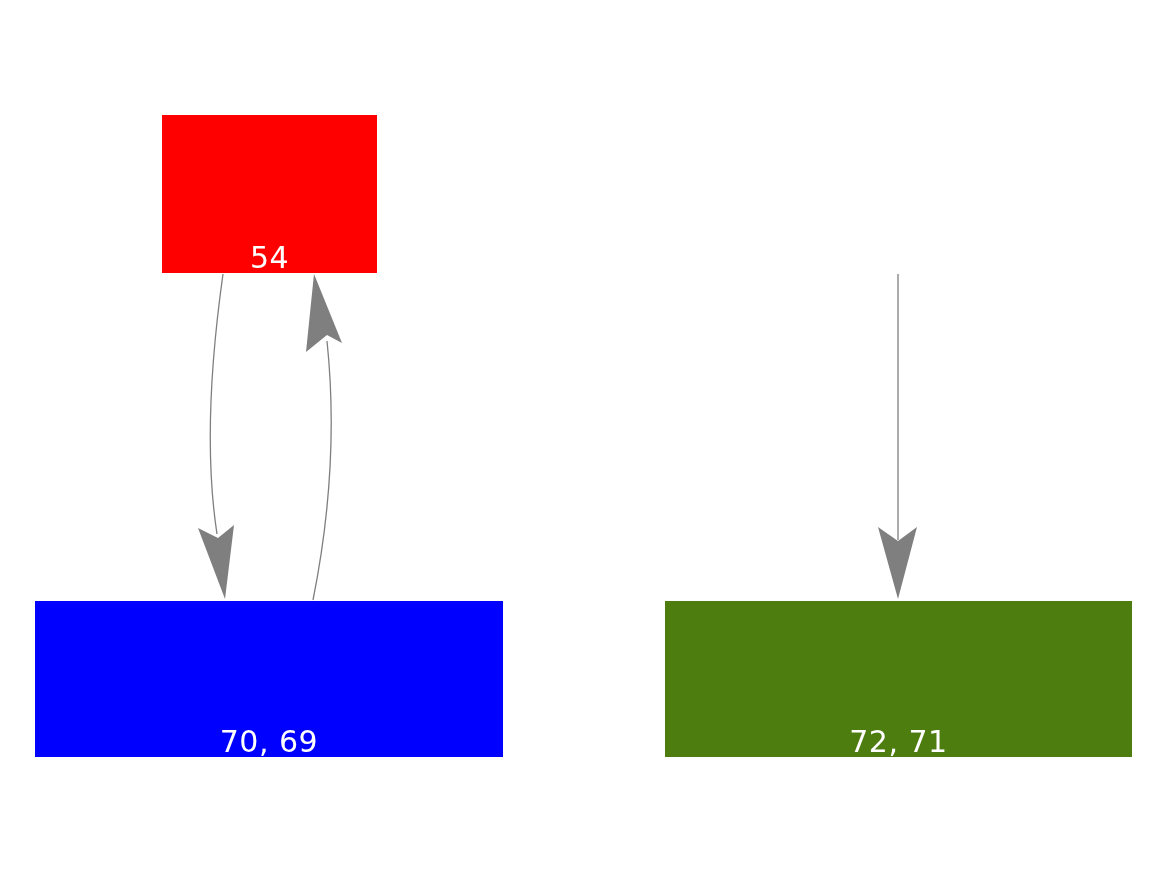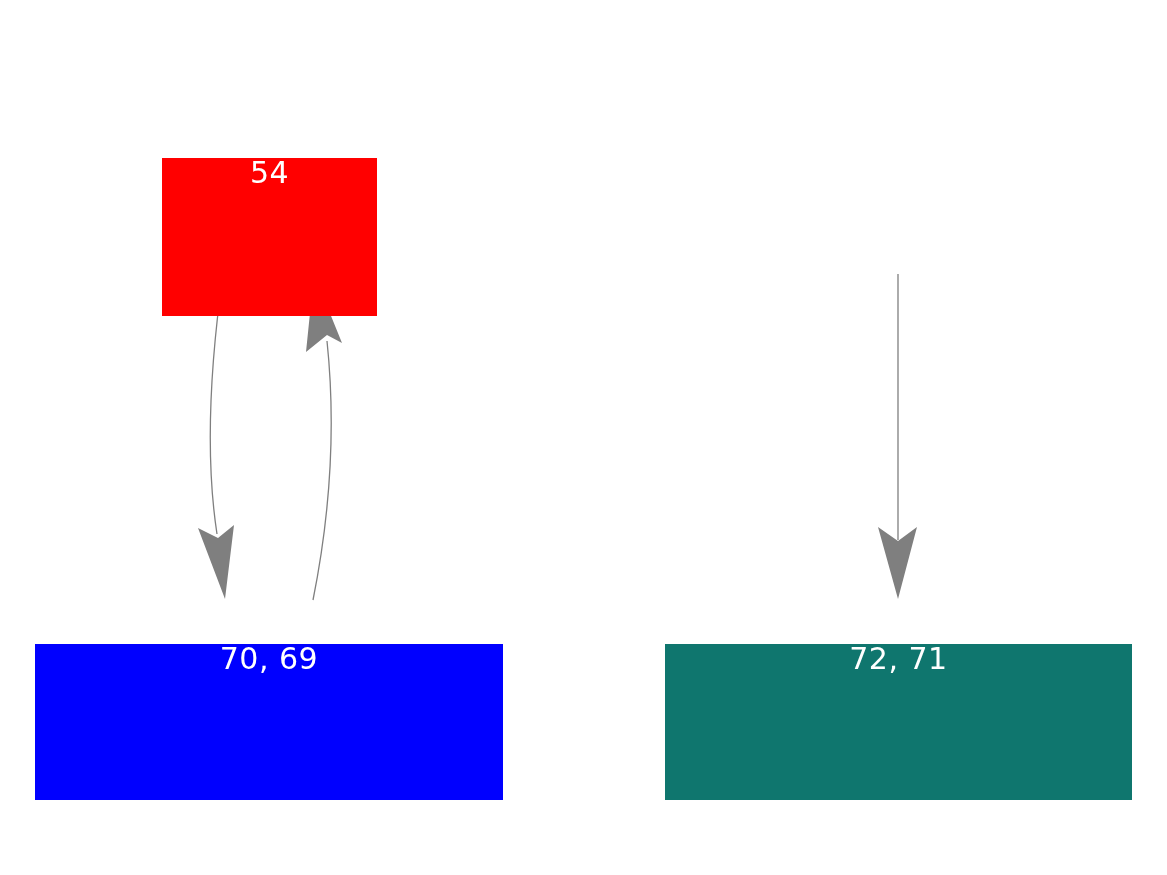"54" .node { align-items: flex-start -> flex-end; margin-top: 43px -> none }
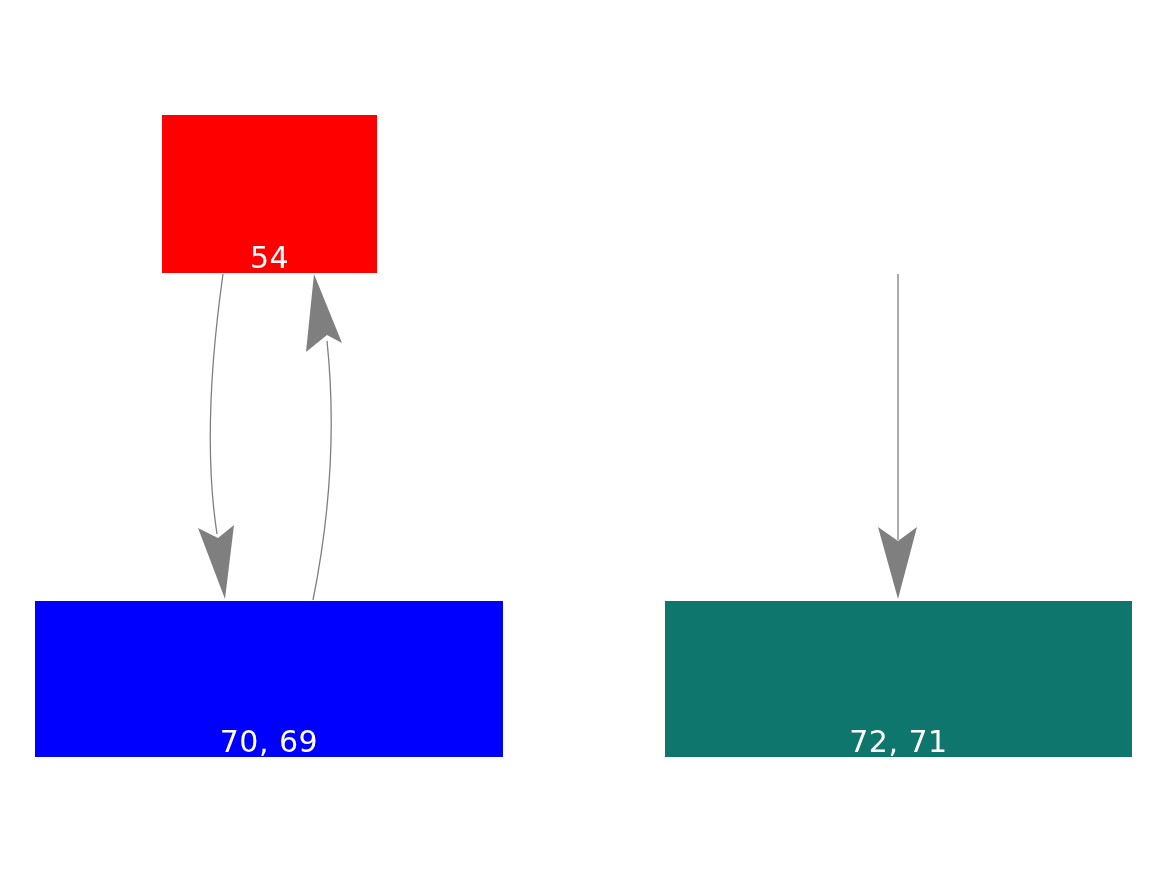"72, 71" div.node { background: #0f766e -> #4d7c0f }
